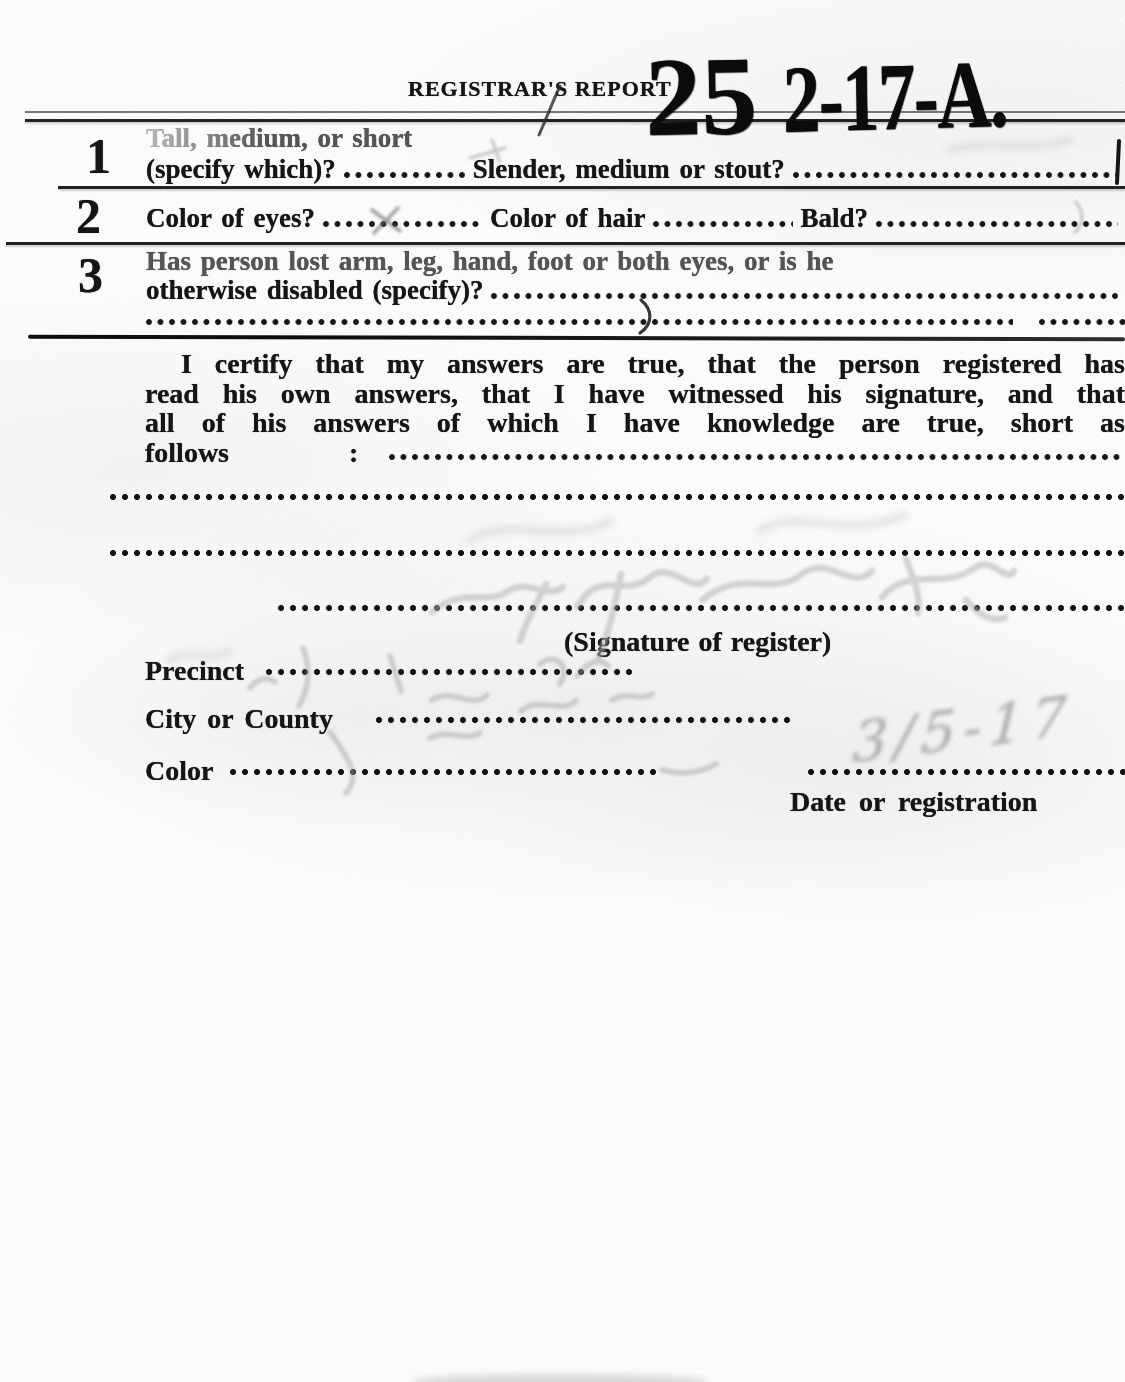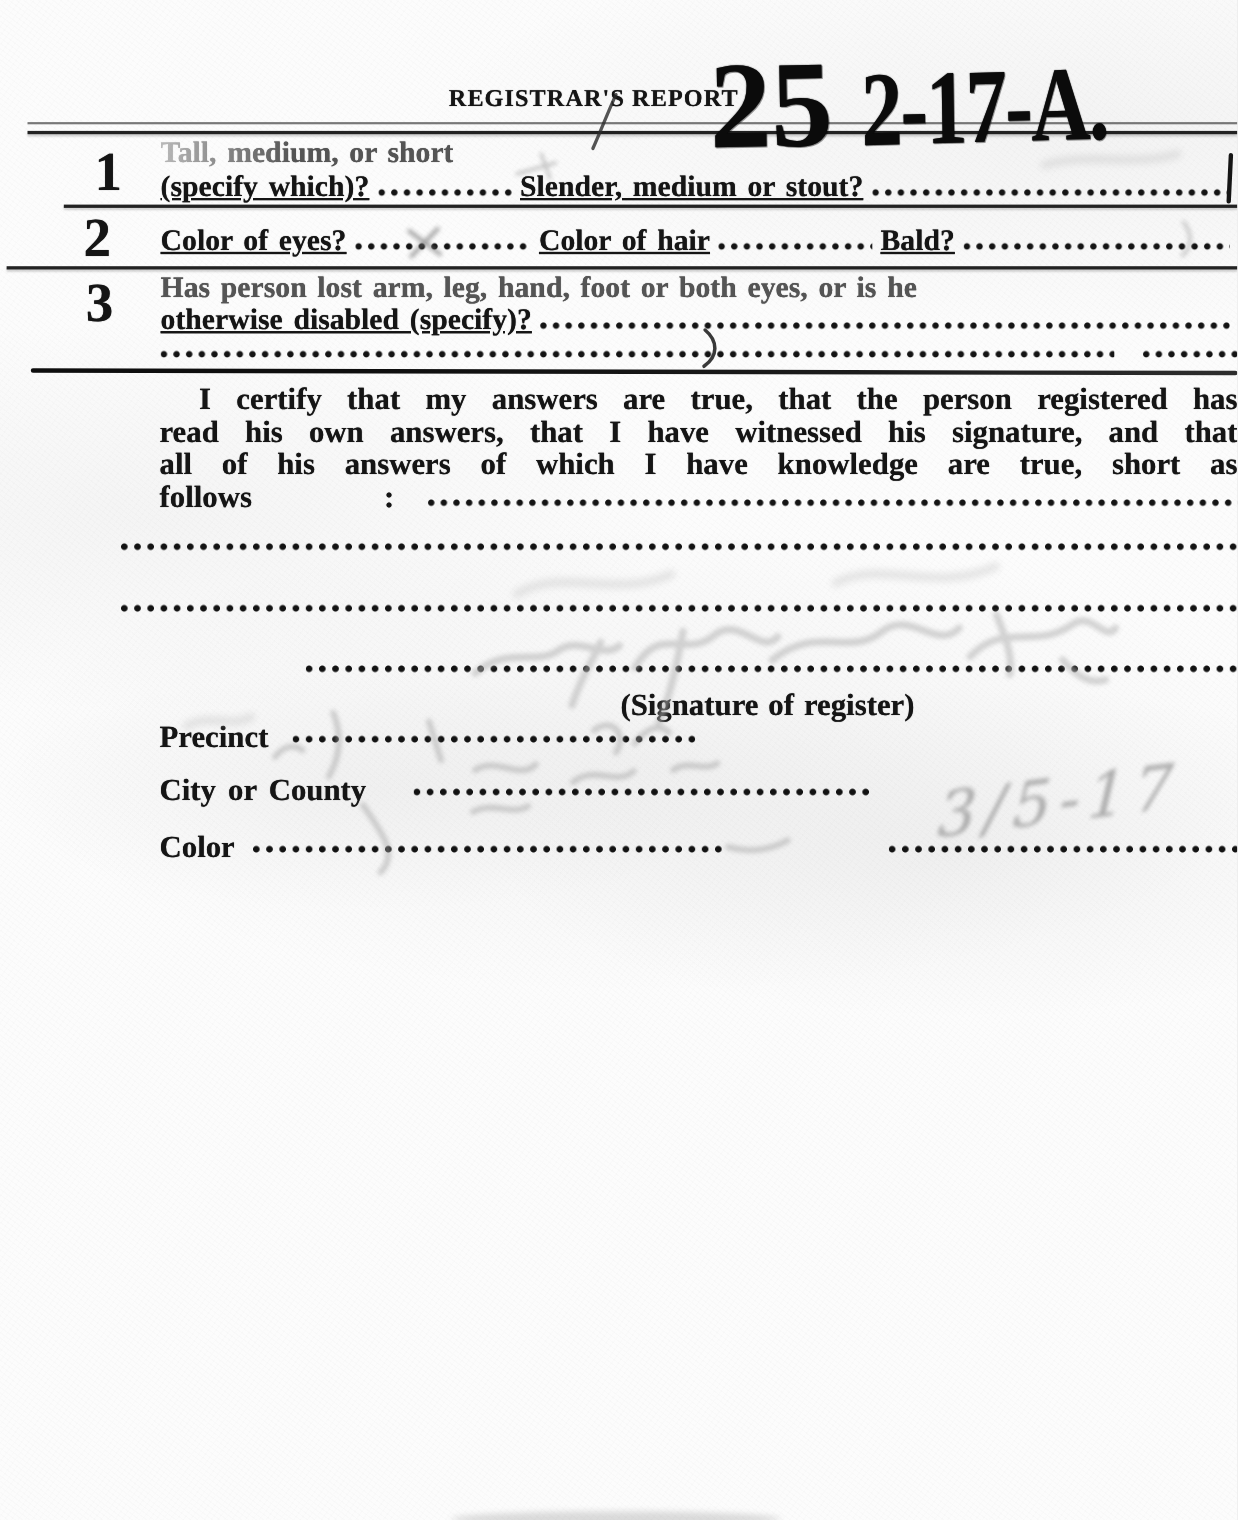"(specify which)?" .qline .t { text-decoration: underline -> none }
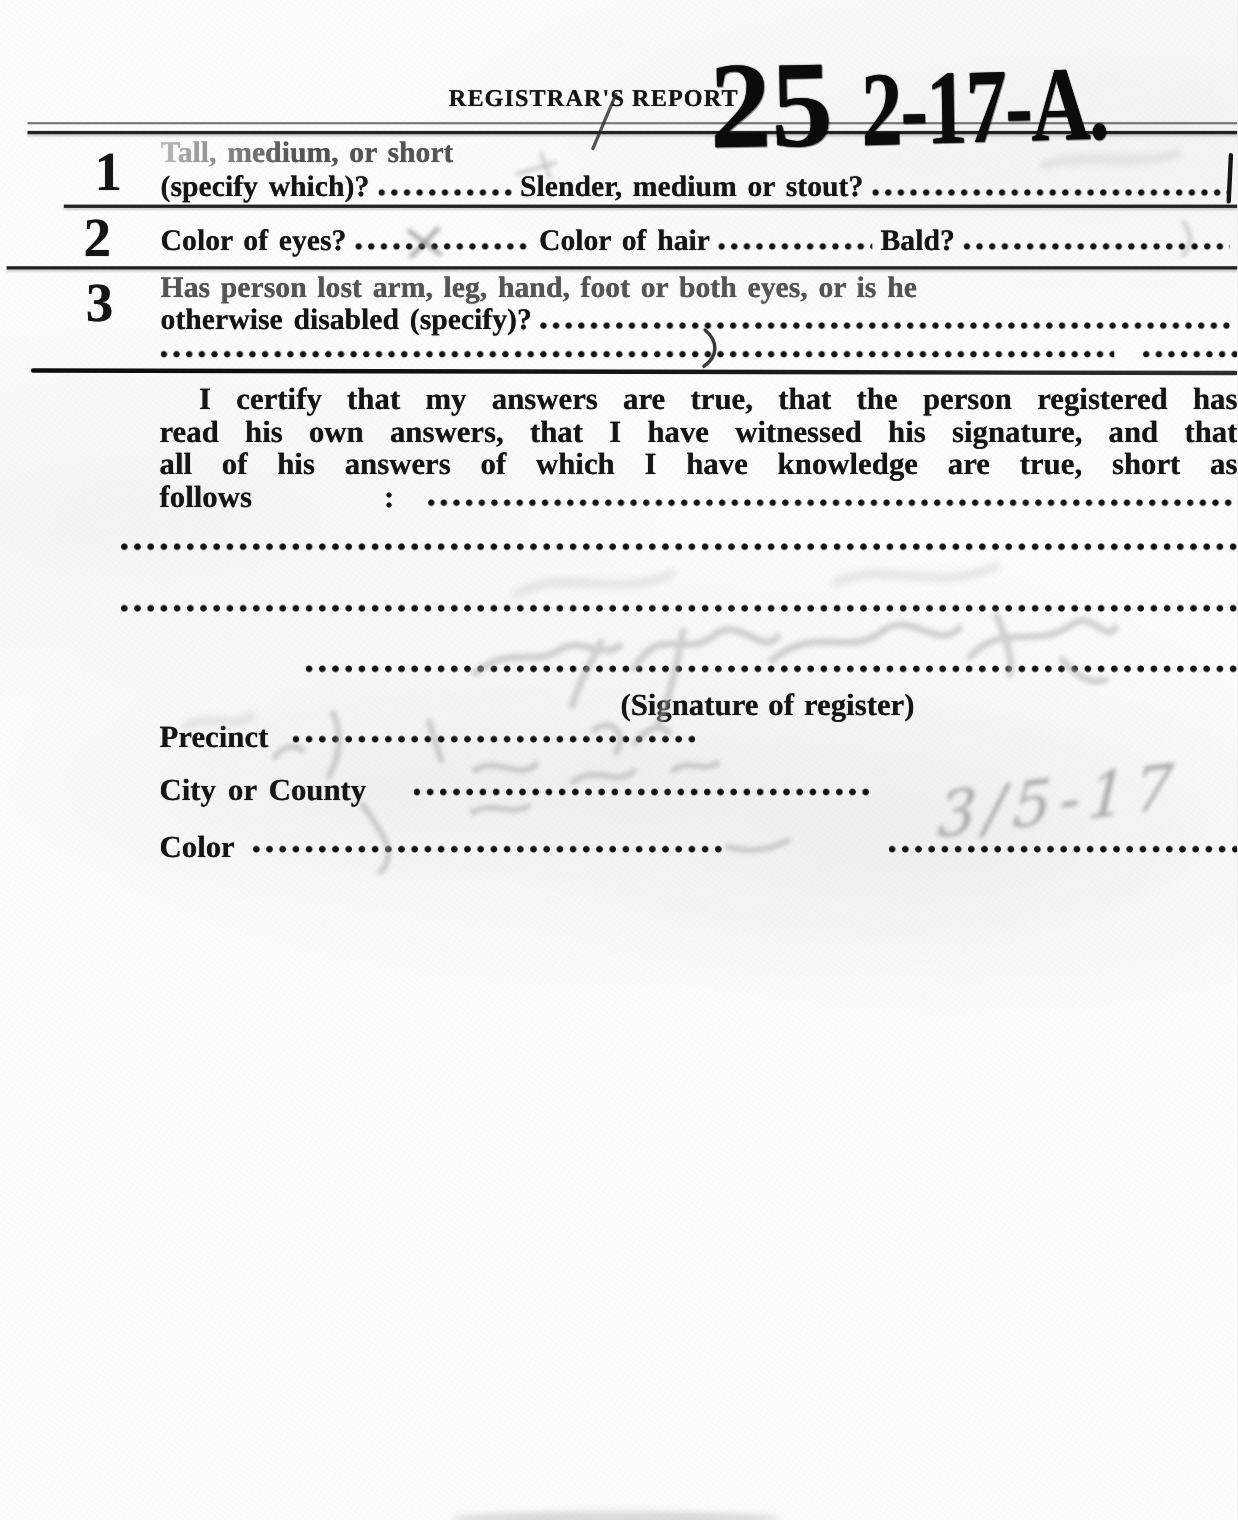"Date or registration" div.abs { html: none -> <div>Date or registration</div> }
